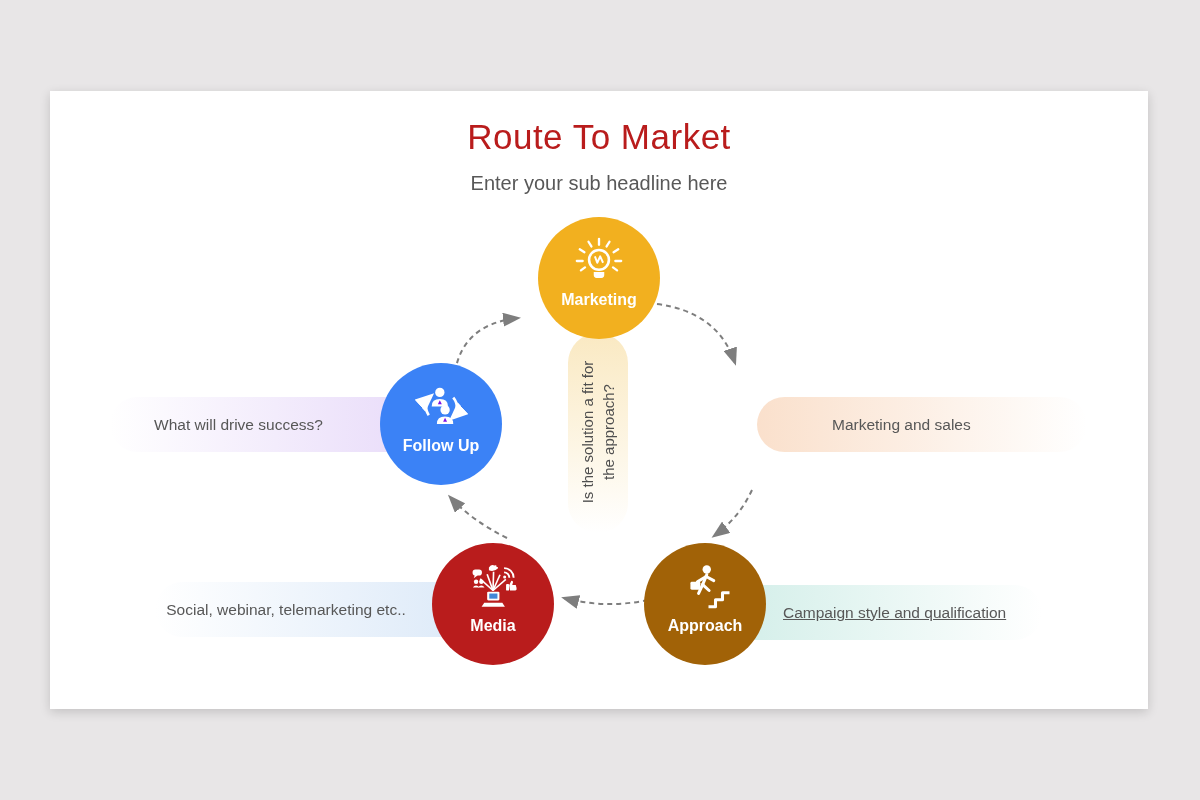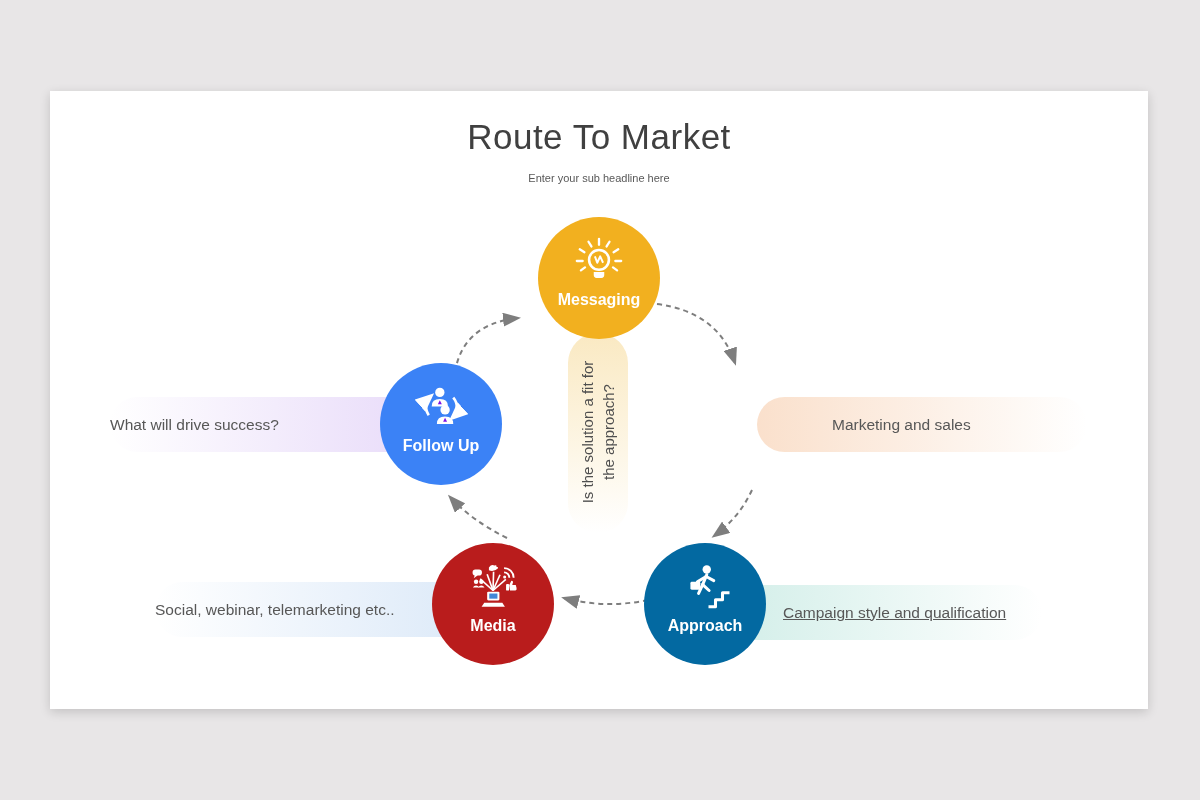"Route To Market" .title { color: #404040 -> #b91c1c }
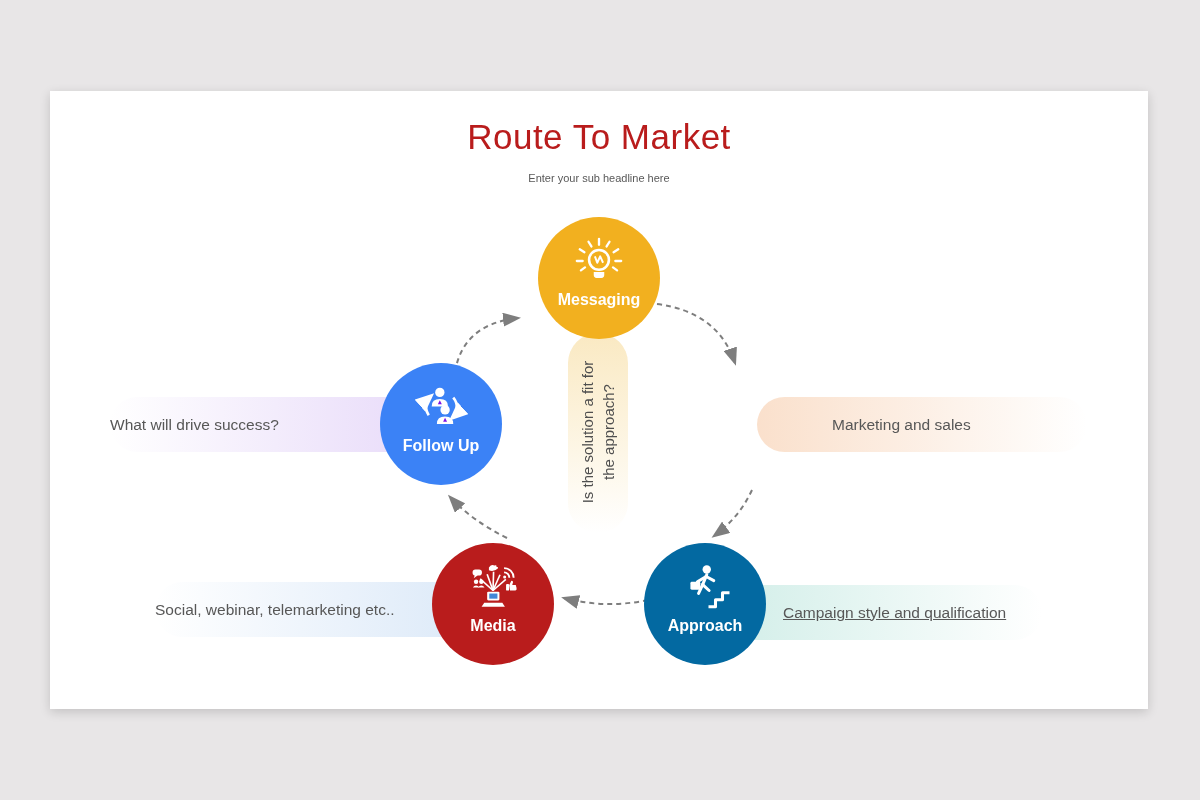"Enter your sub headline here" .subtitle { font-size: 11px -> 20px }
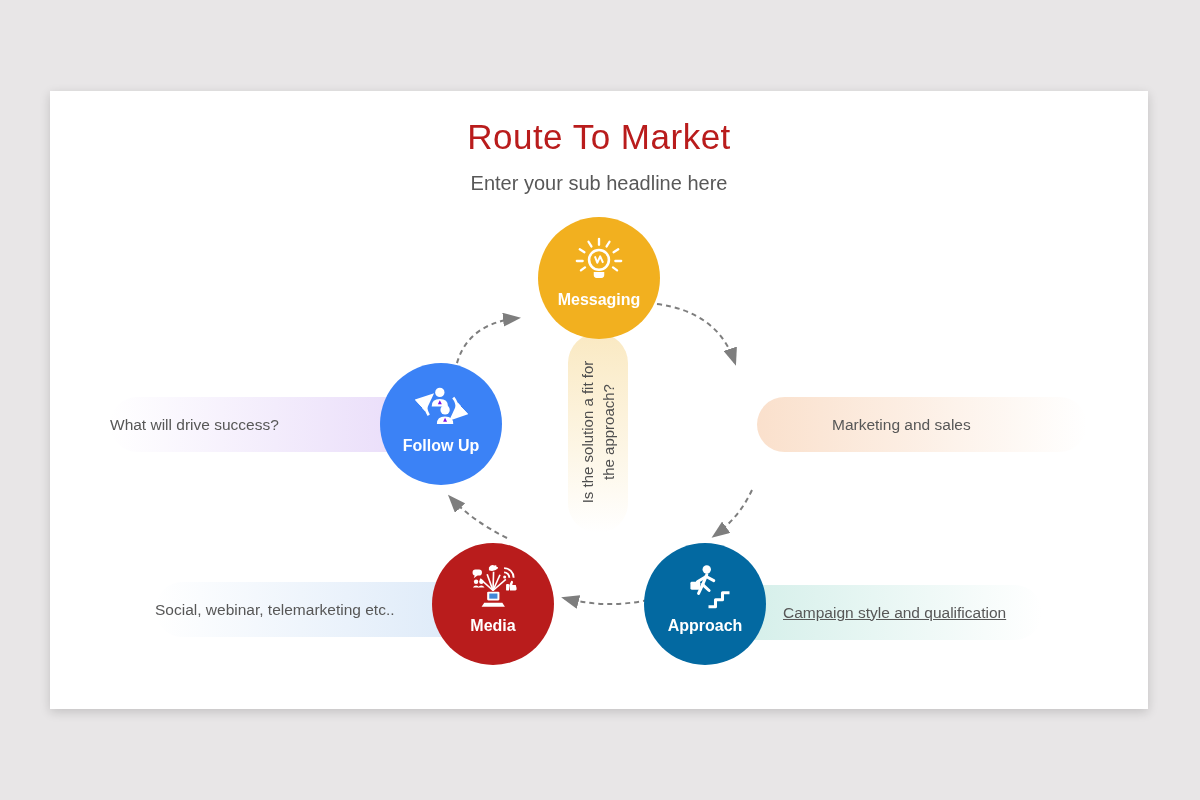"Messaging" span.lbl { text: Messaging -> Marketing }
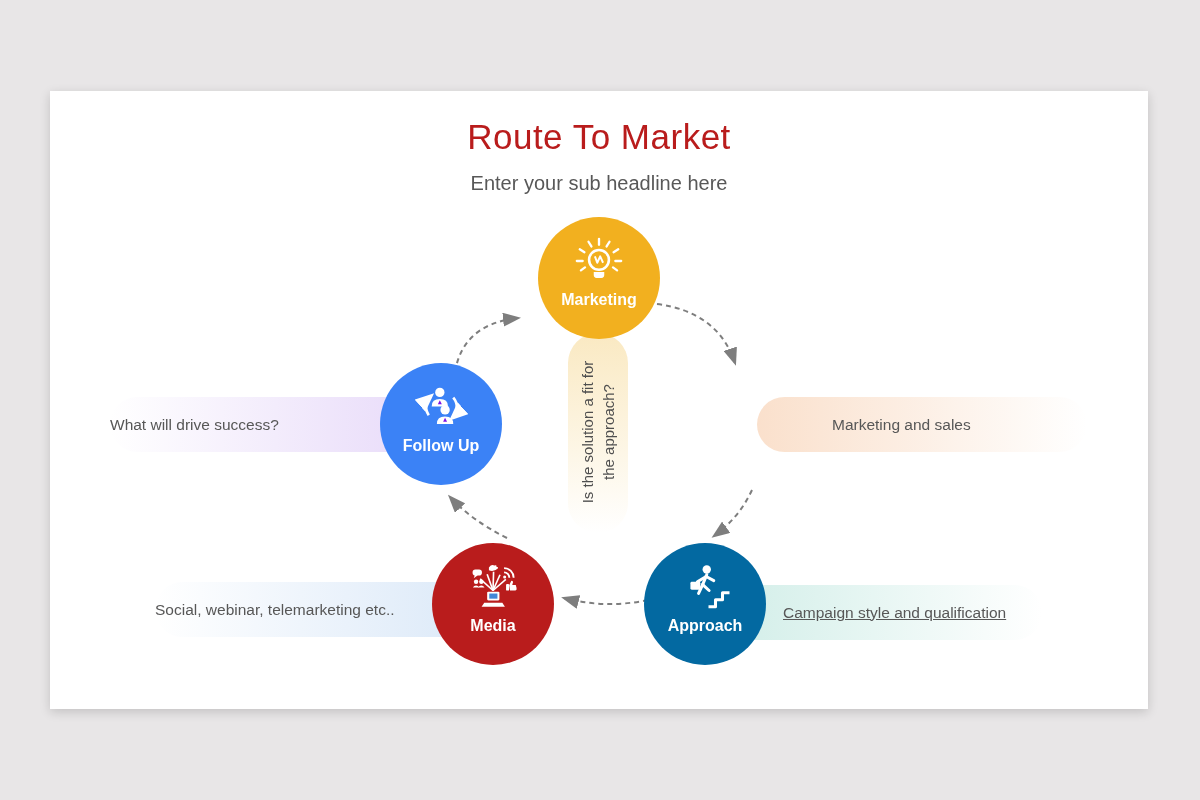"What will drive success?" .hband.left-fade { justify-content: flex-start -> center }
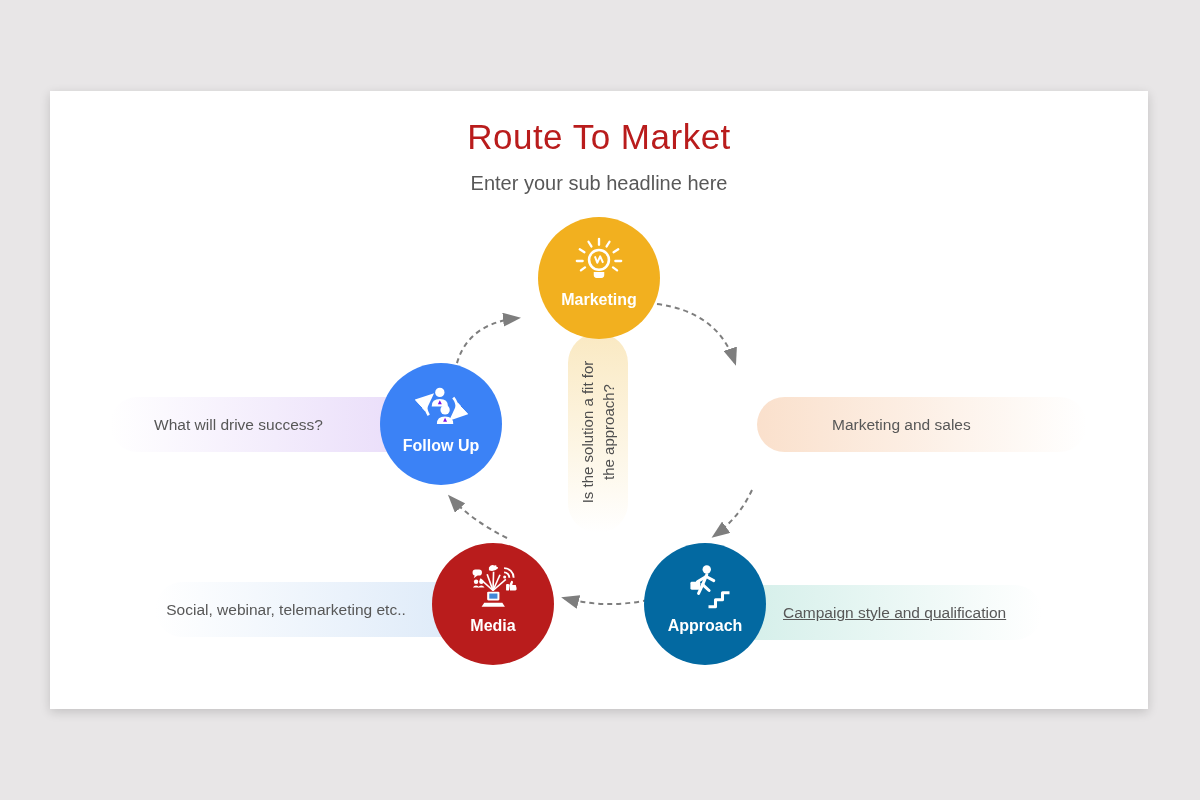"Approach" div.node { background: #0369a1 -> #a16207 }
